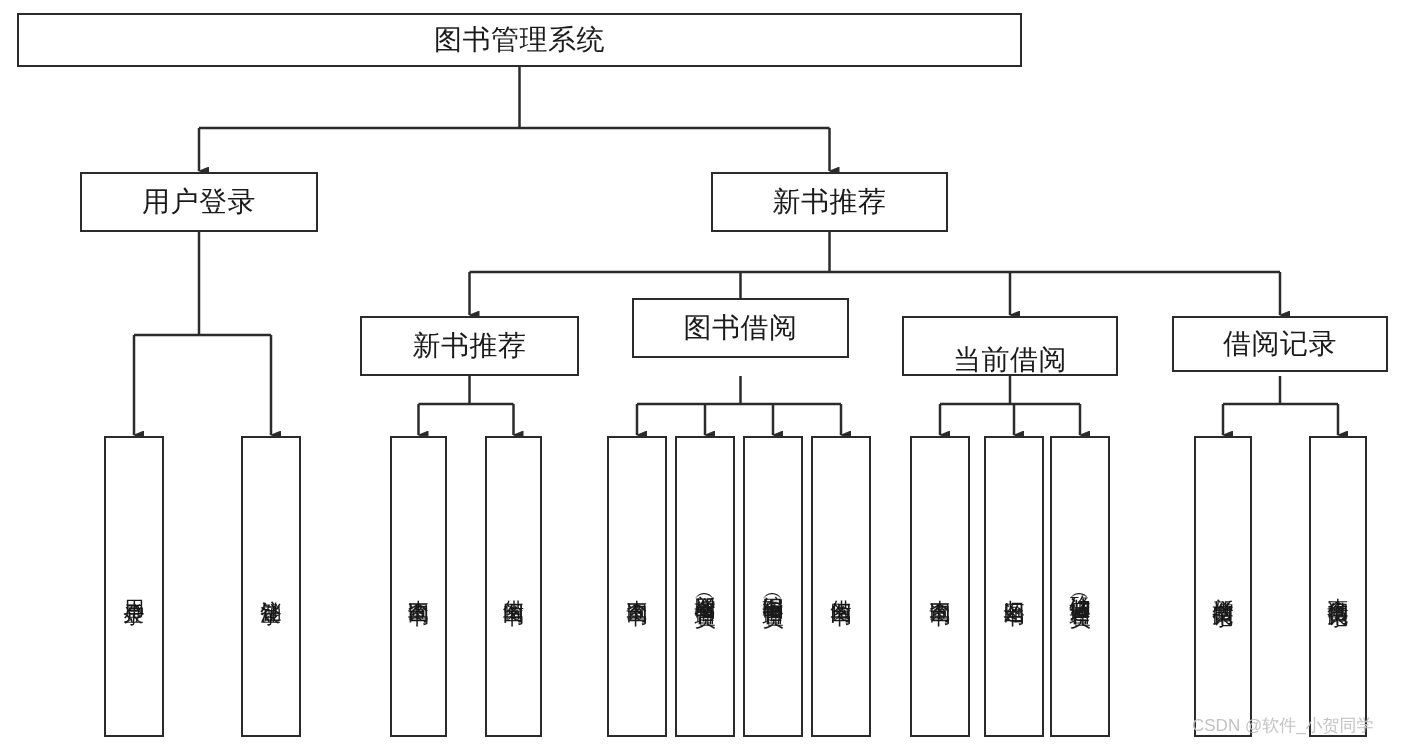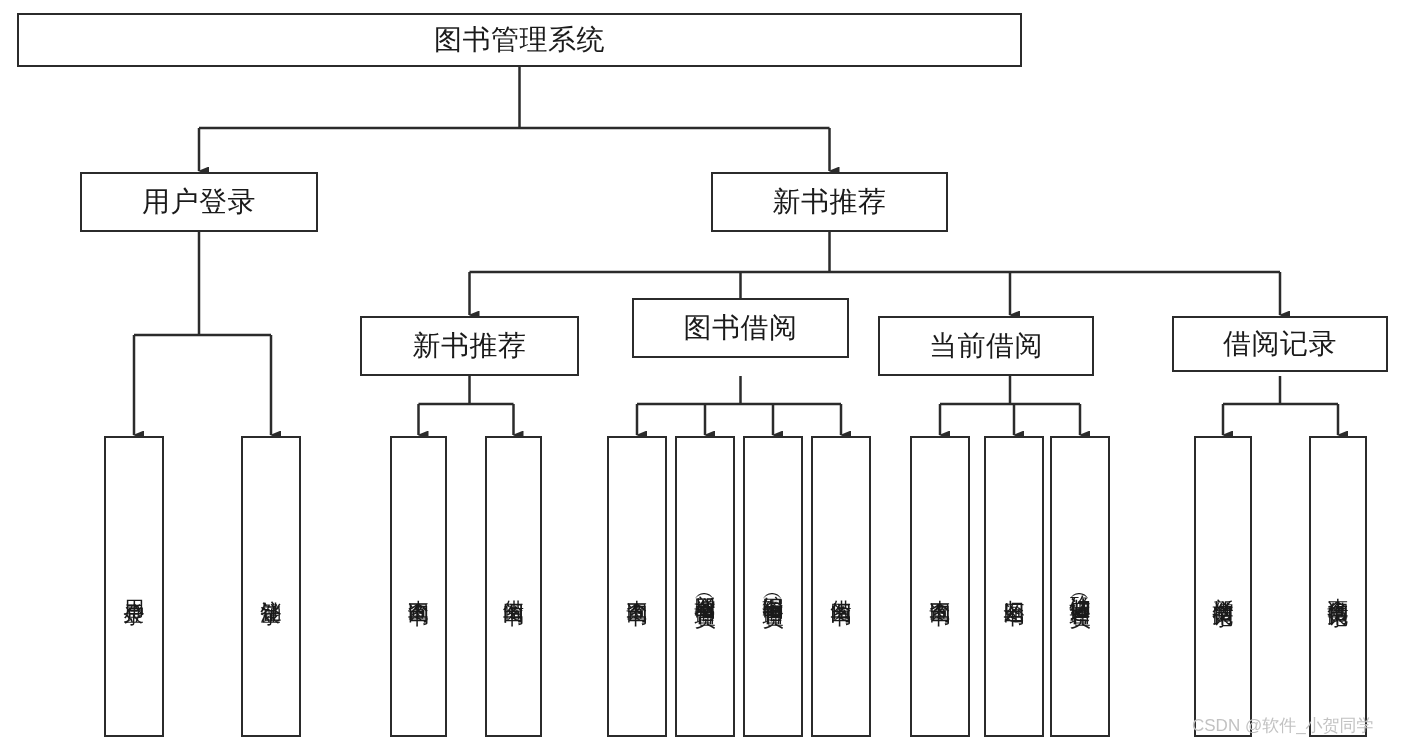"当前借阅" div.node { align-items: none -> flex-end; left: 878px -> 902px }
